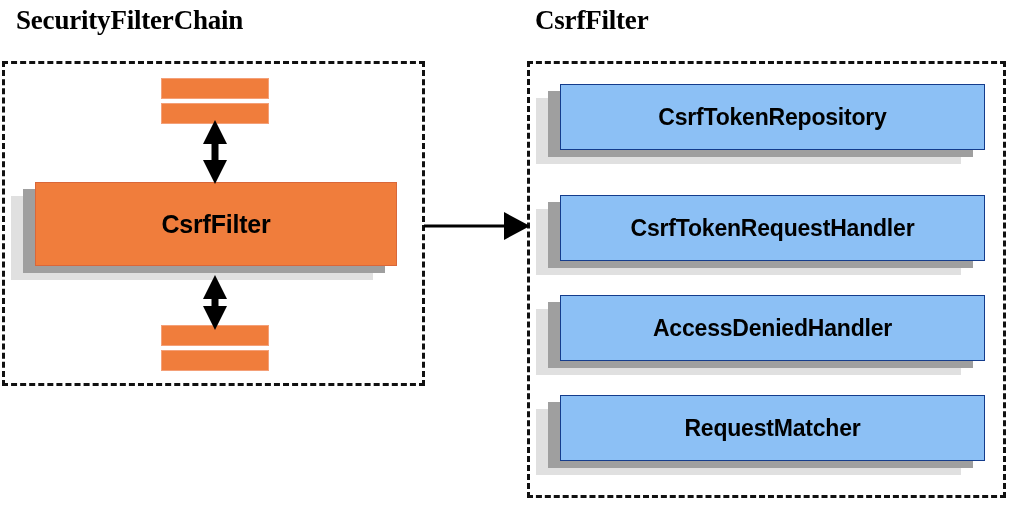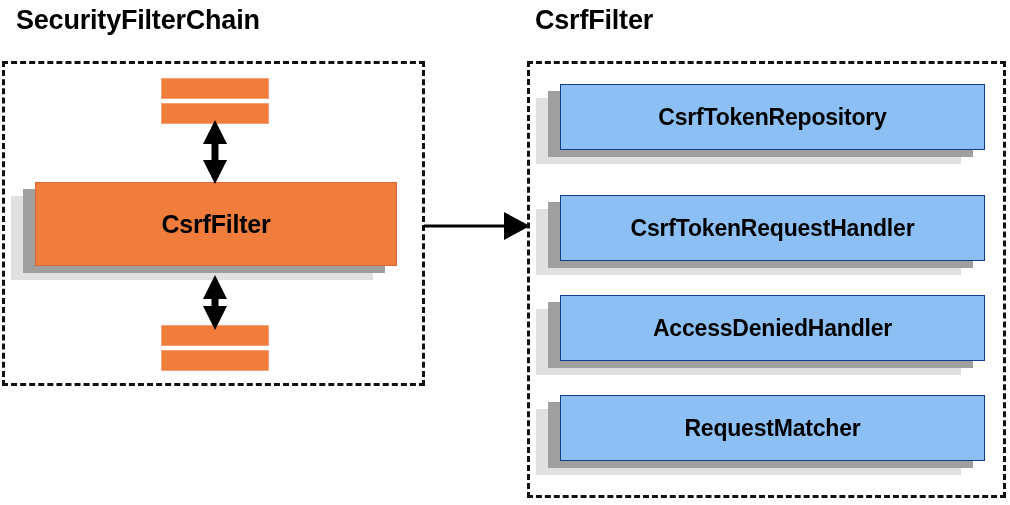"SecurityFilterChain" .section-title { font-family: Liberation Sans, sans-serif -> Liberation Serif, serif }
